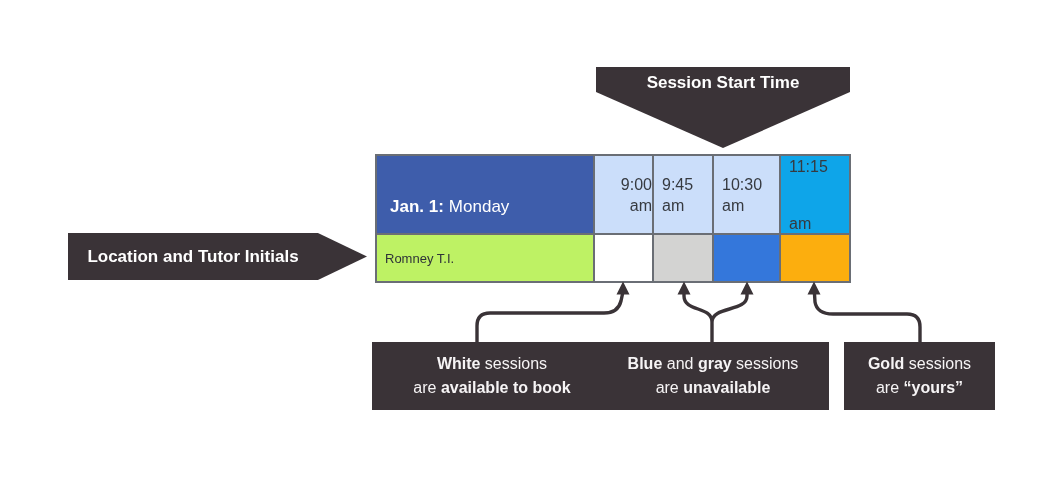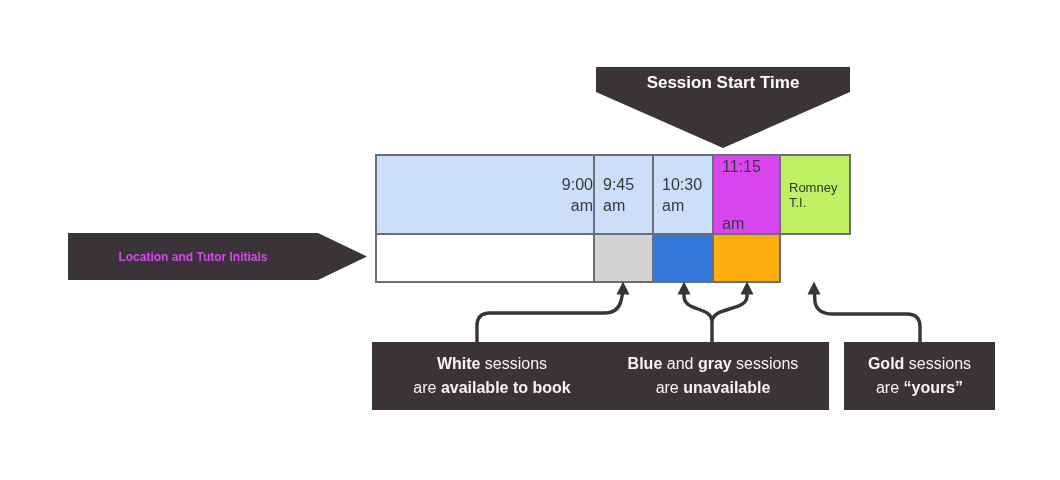"11:15" div.cell { background-color: #d946ef -> #0ea5e9 }
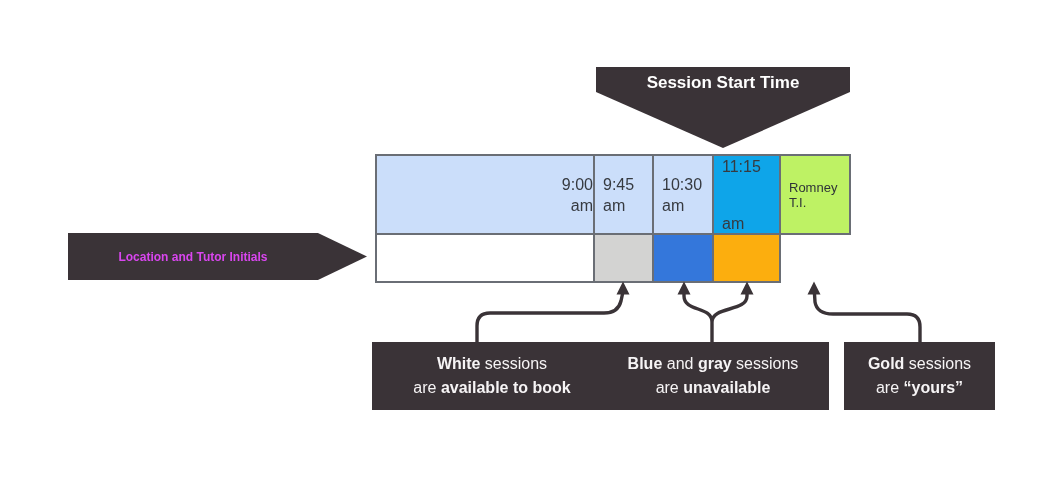"Jan. 1:" div.cell { html: none -> <div> <b>Jan. 1:</b> <span>Monday</span> </div> }
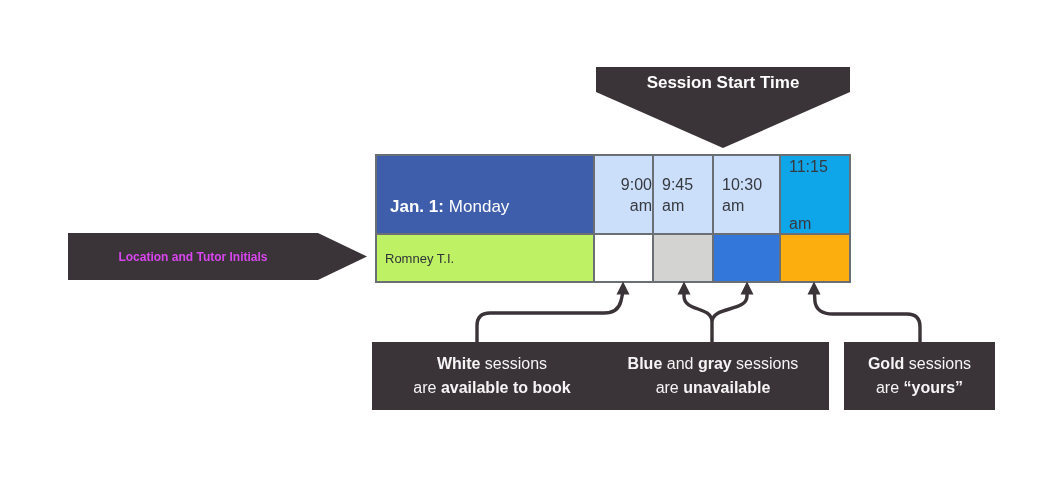"Location and Tutor Initials" .loc-label { color: #d946ef -> #ffffff; font-size: 12px -> 17px }
